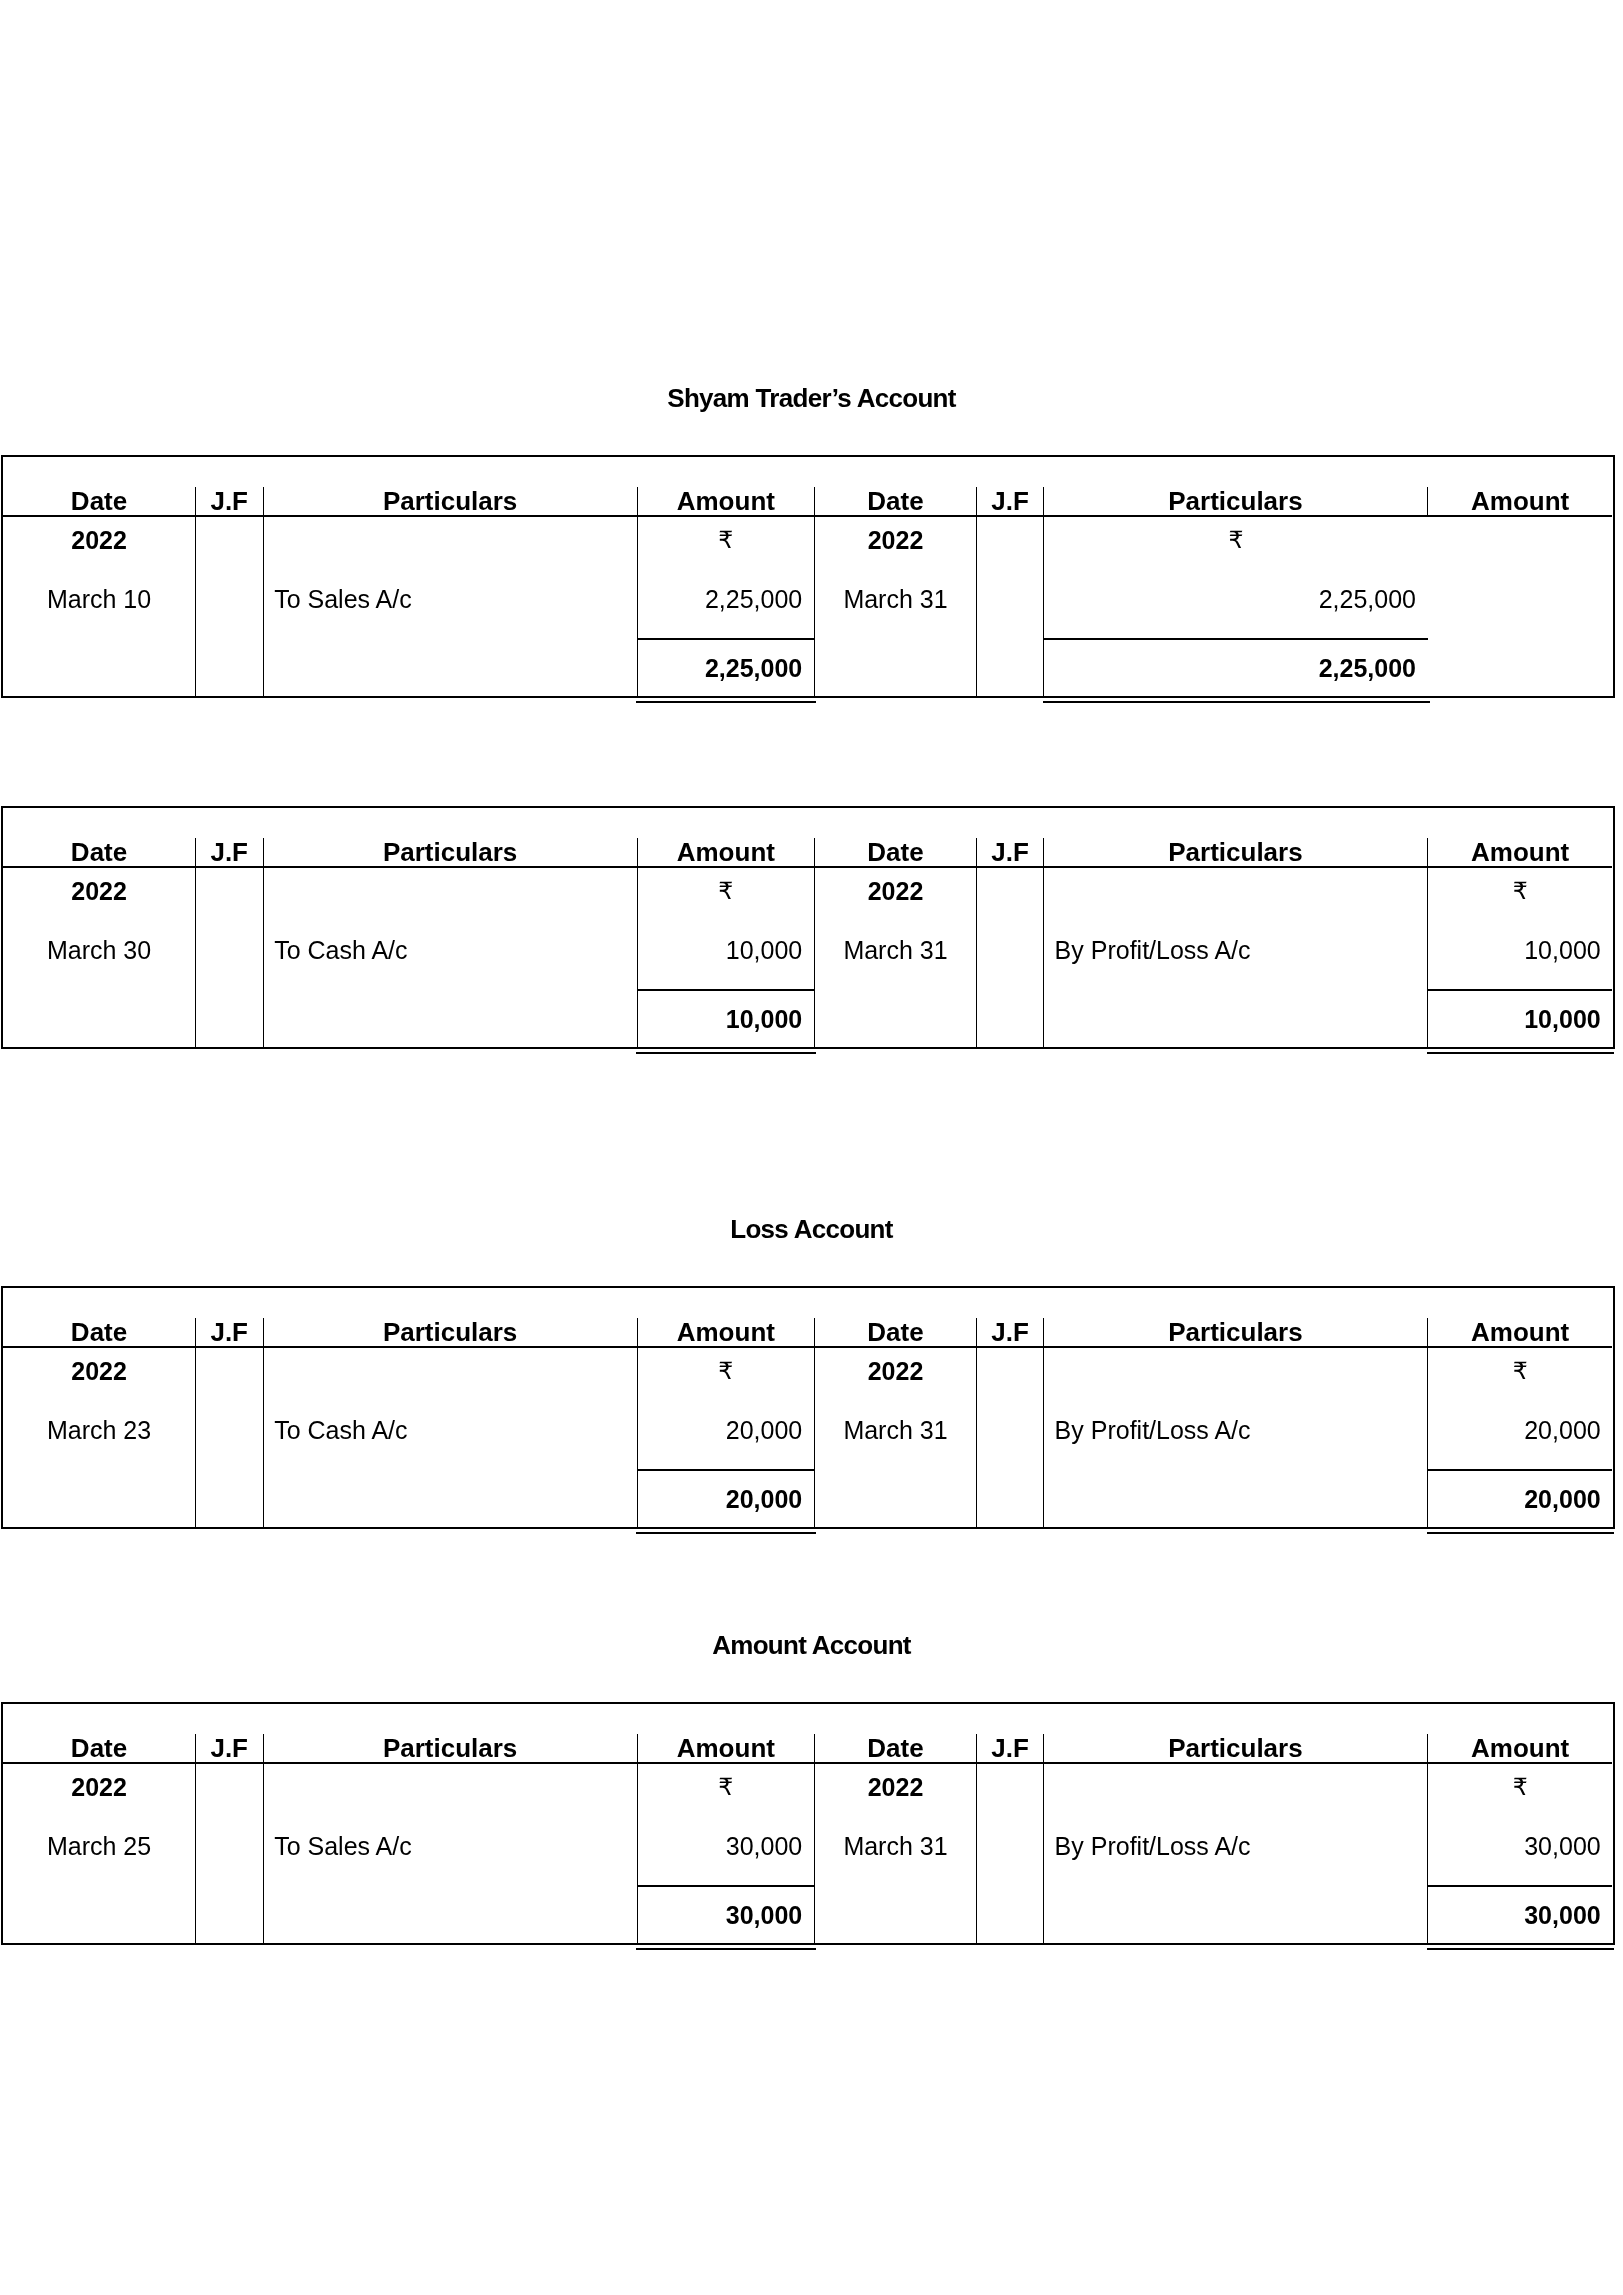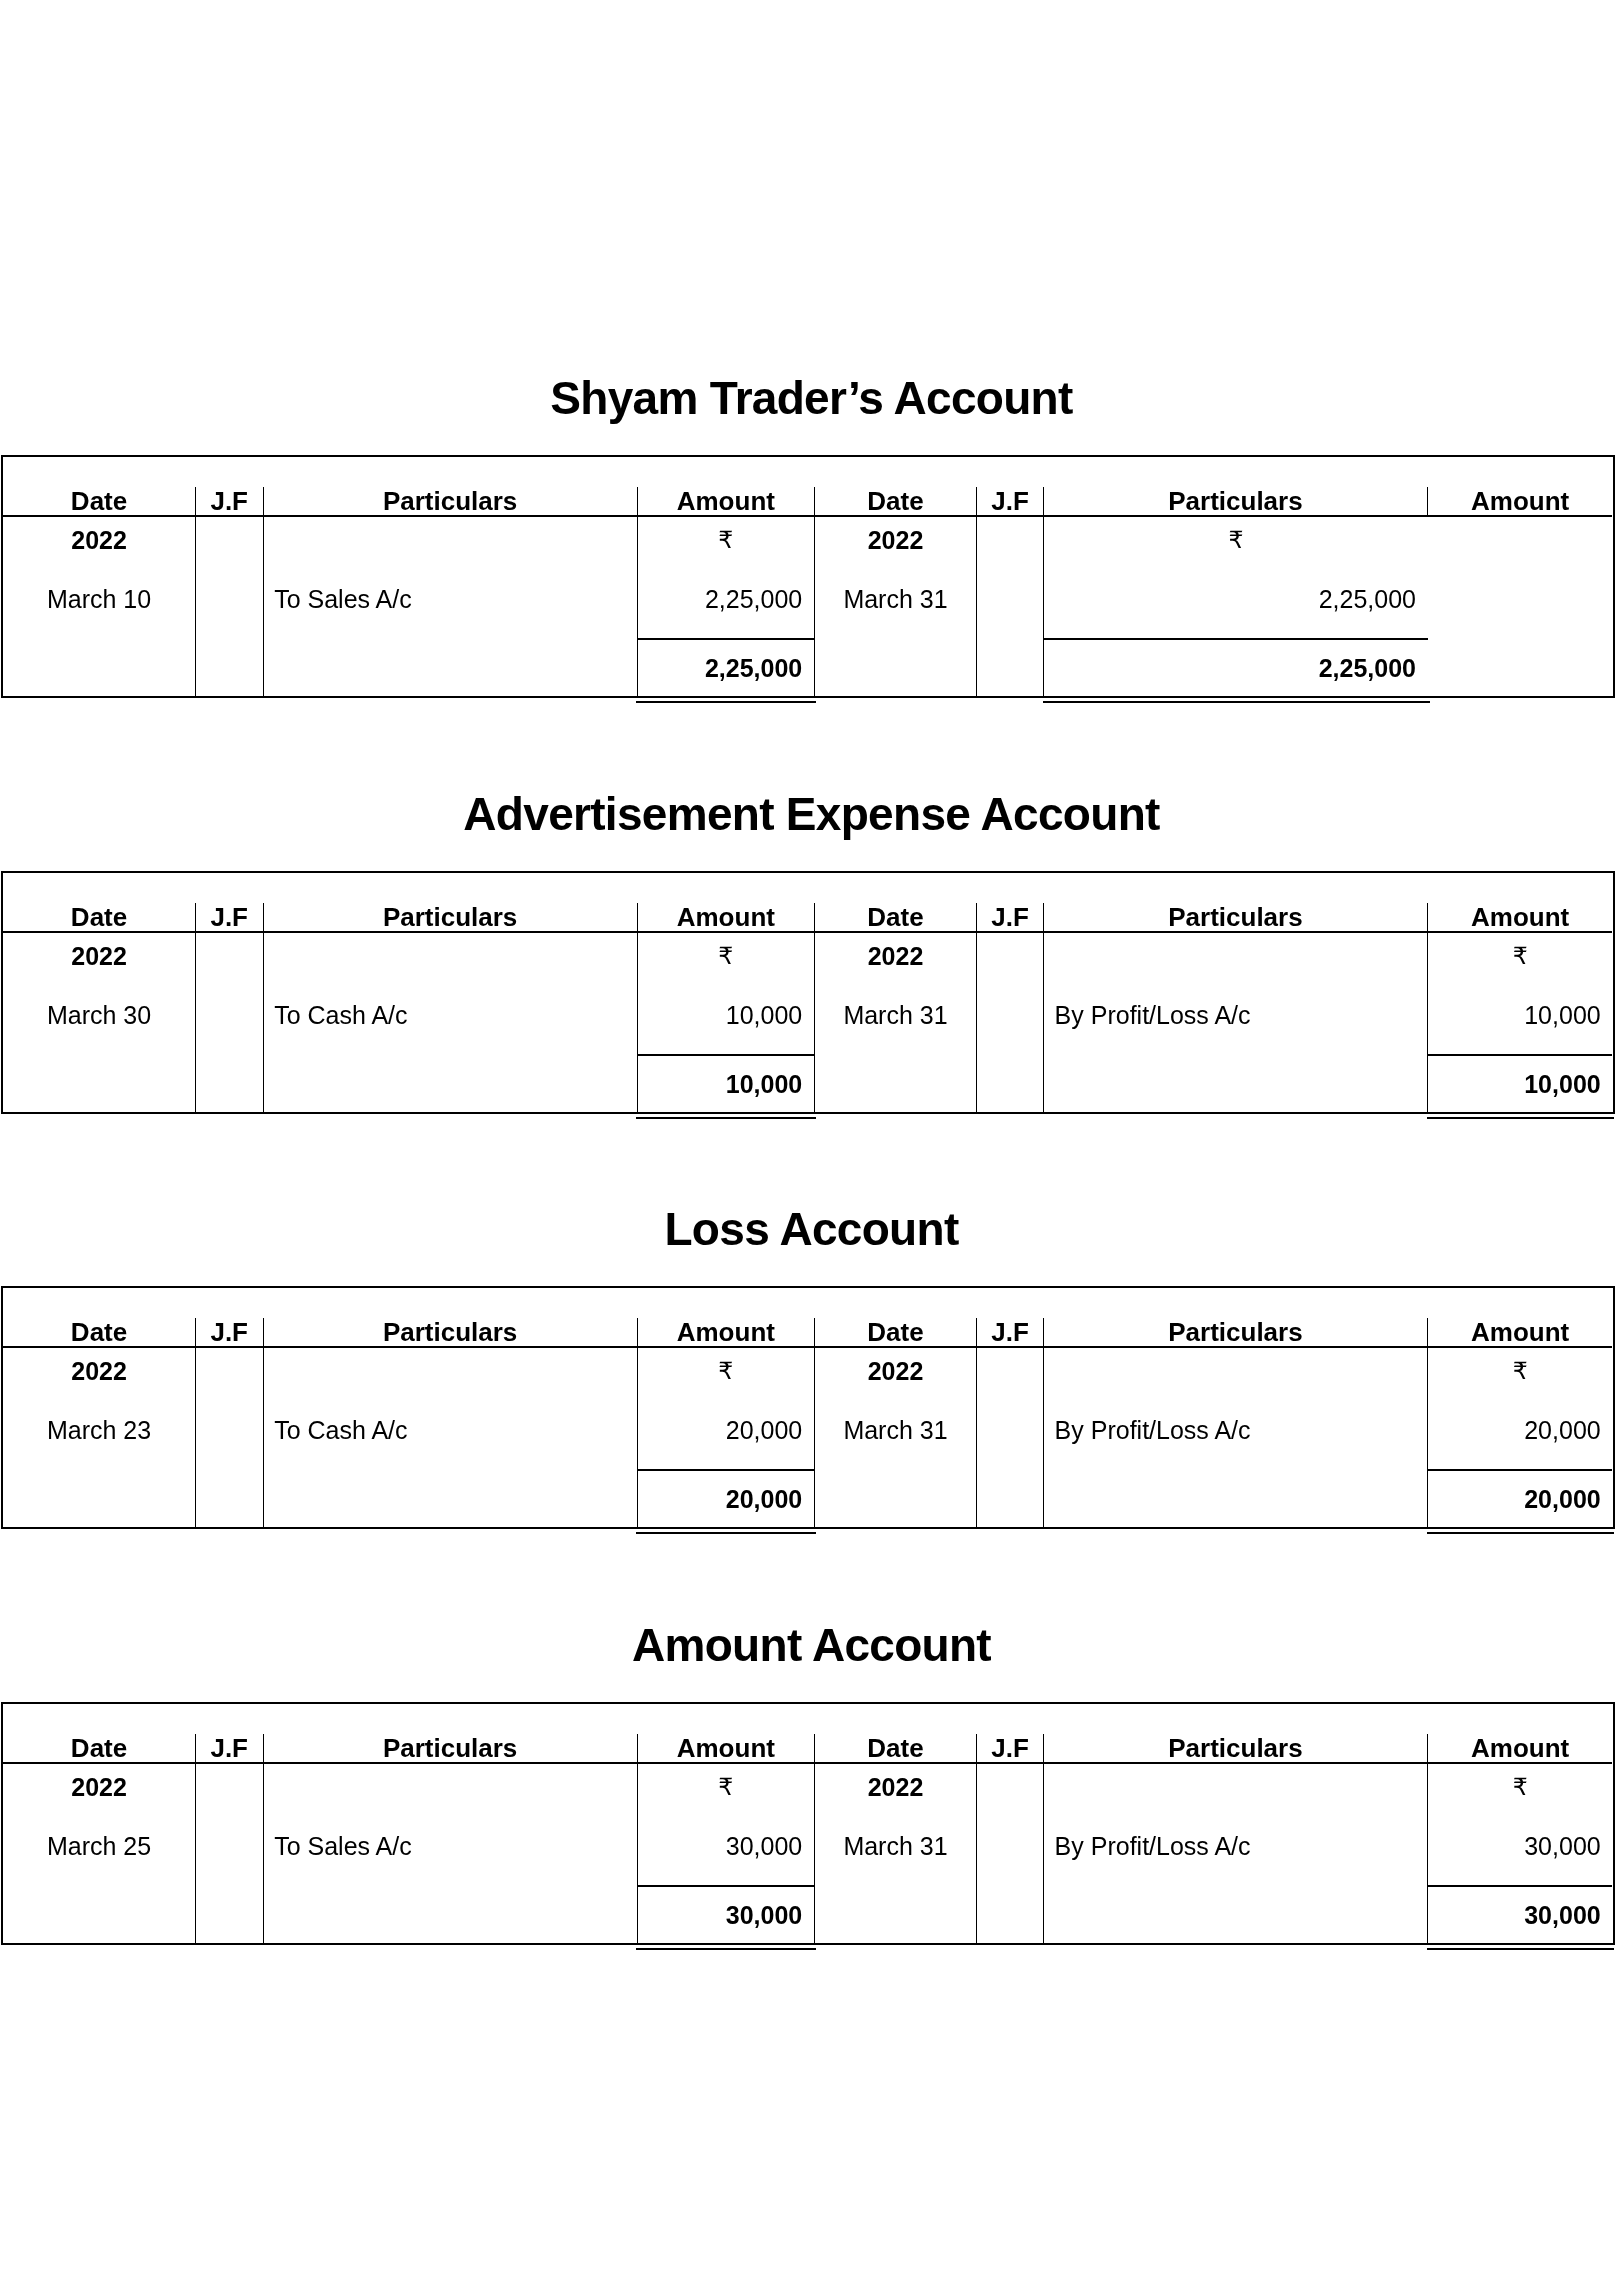"Shyam Trader’s Account" .account-title { font-size: 46px -> 26px }
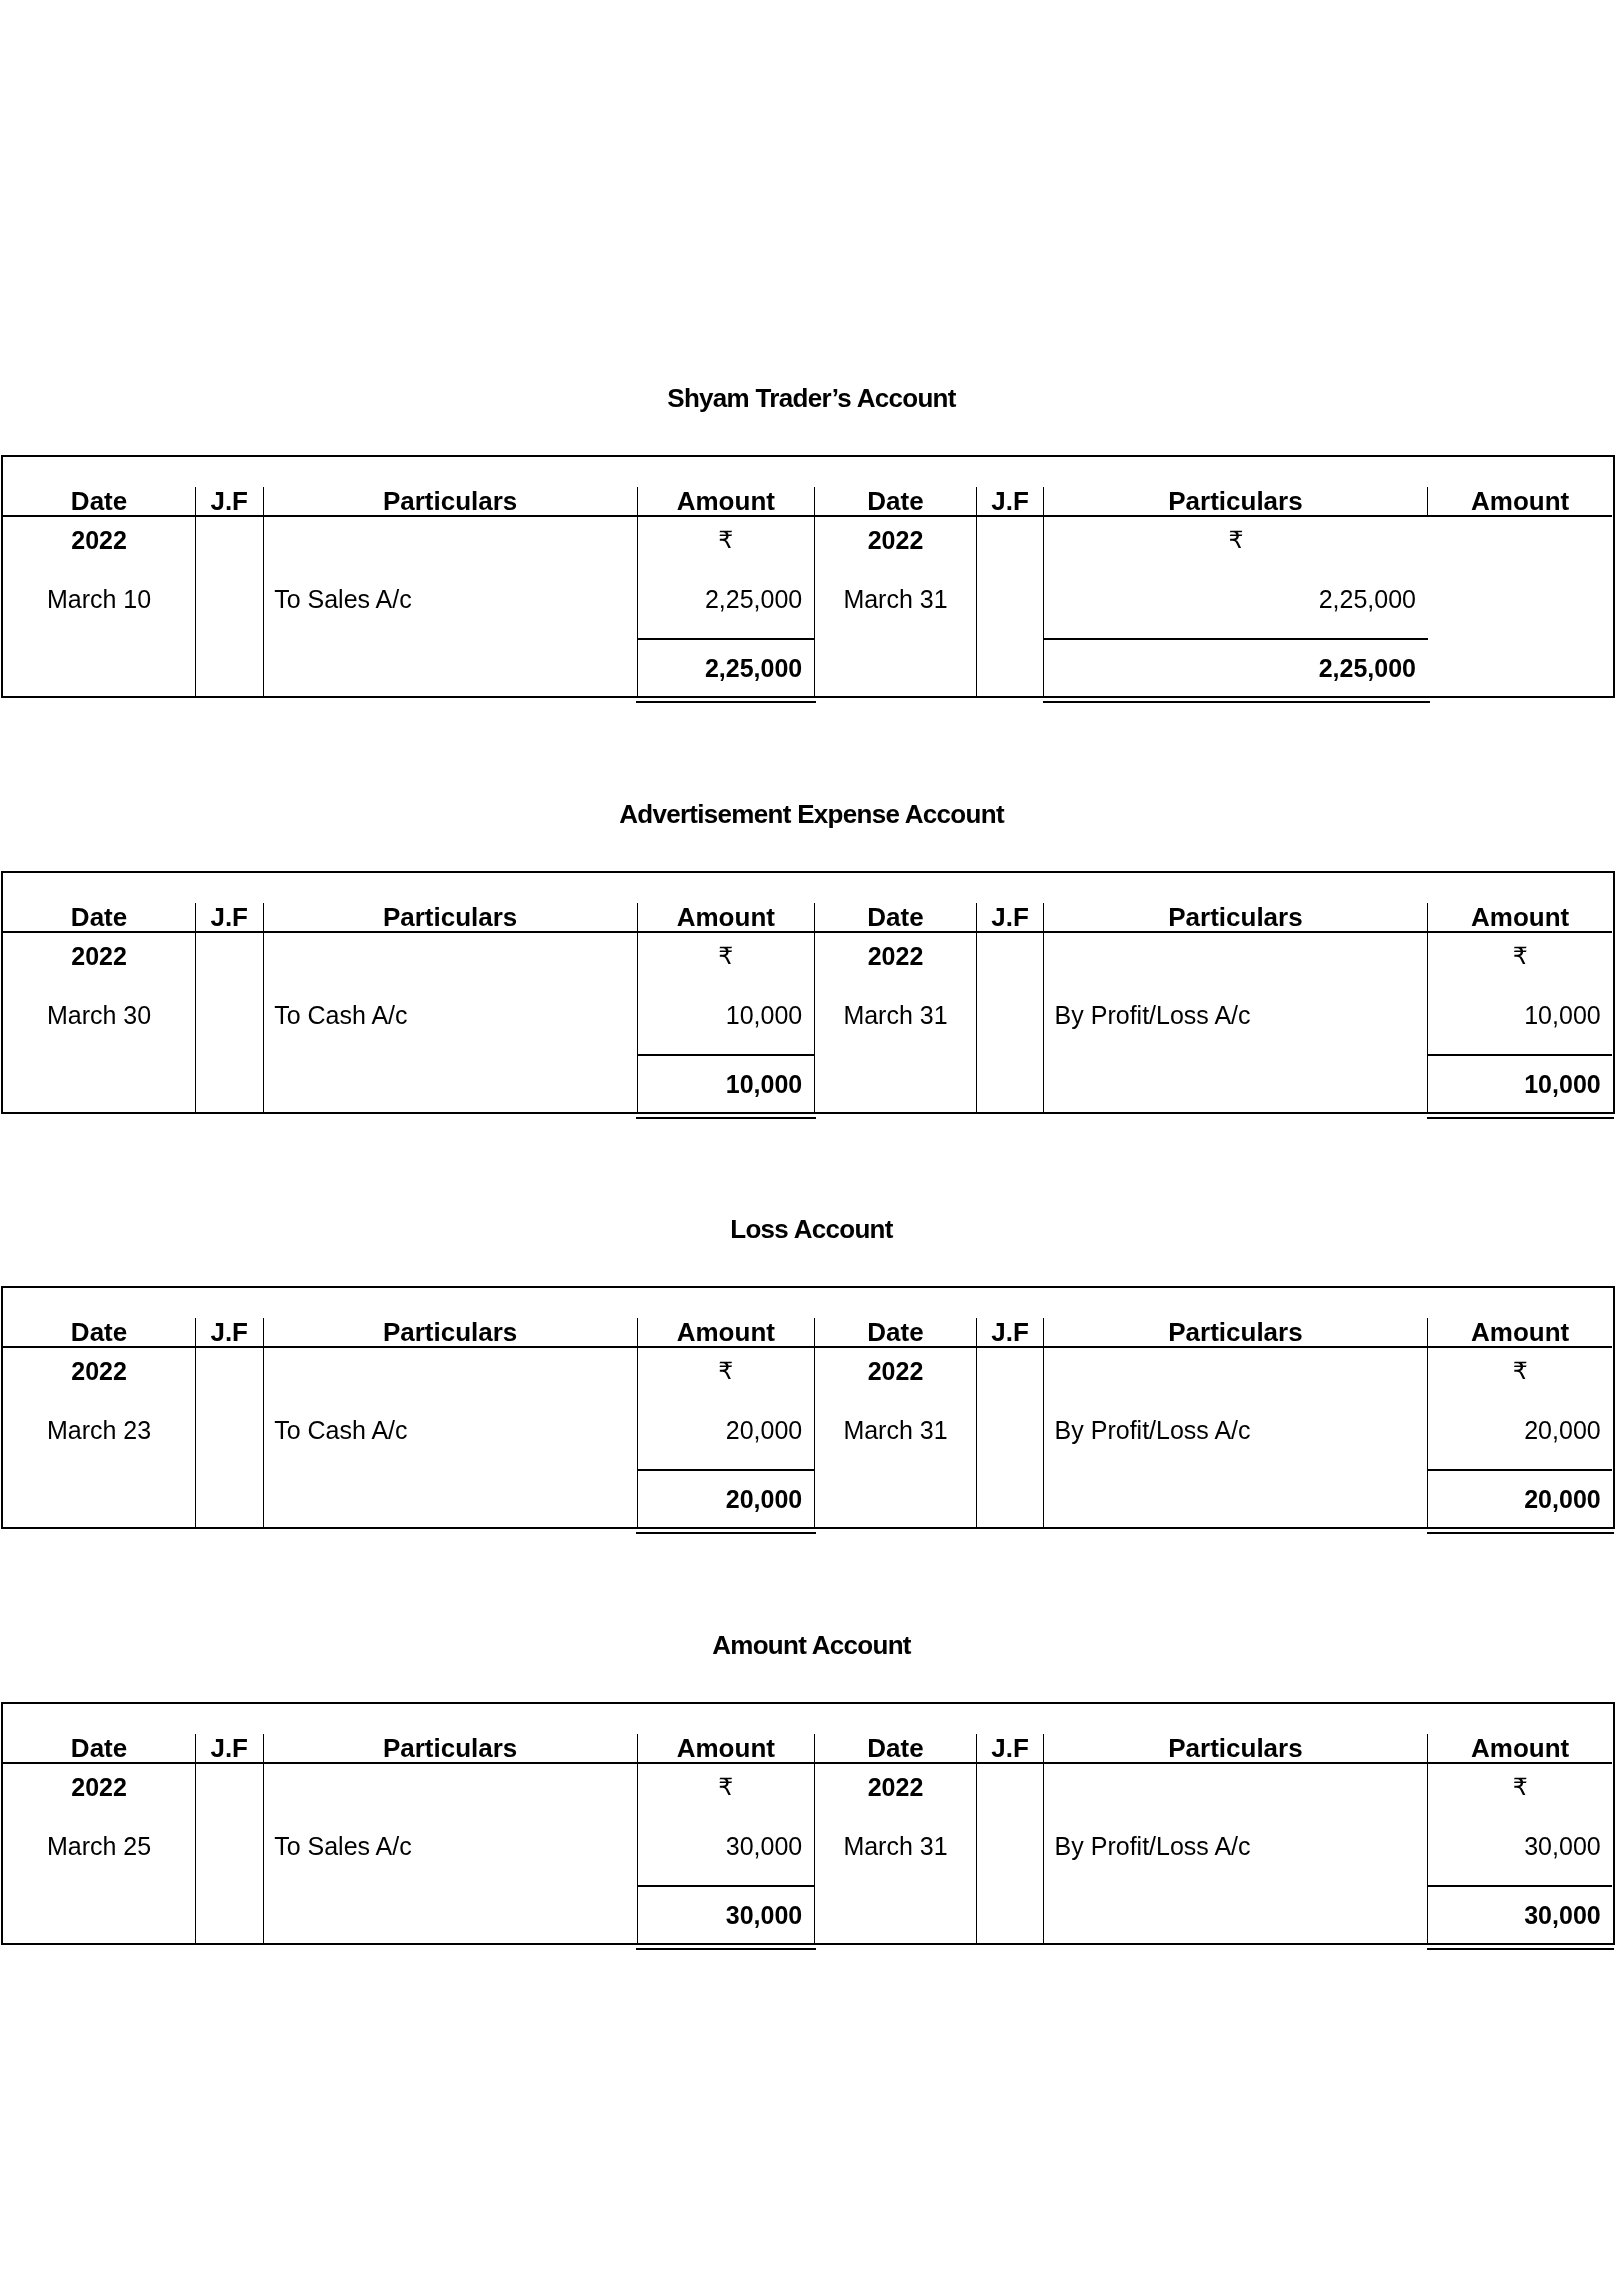"Advertisement Expense Account" h2.account-title { html: <h2>Advertisement Expense Account</h2> -> none }
